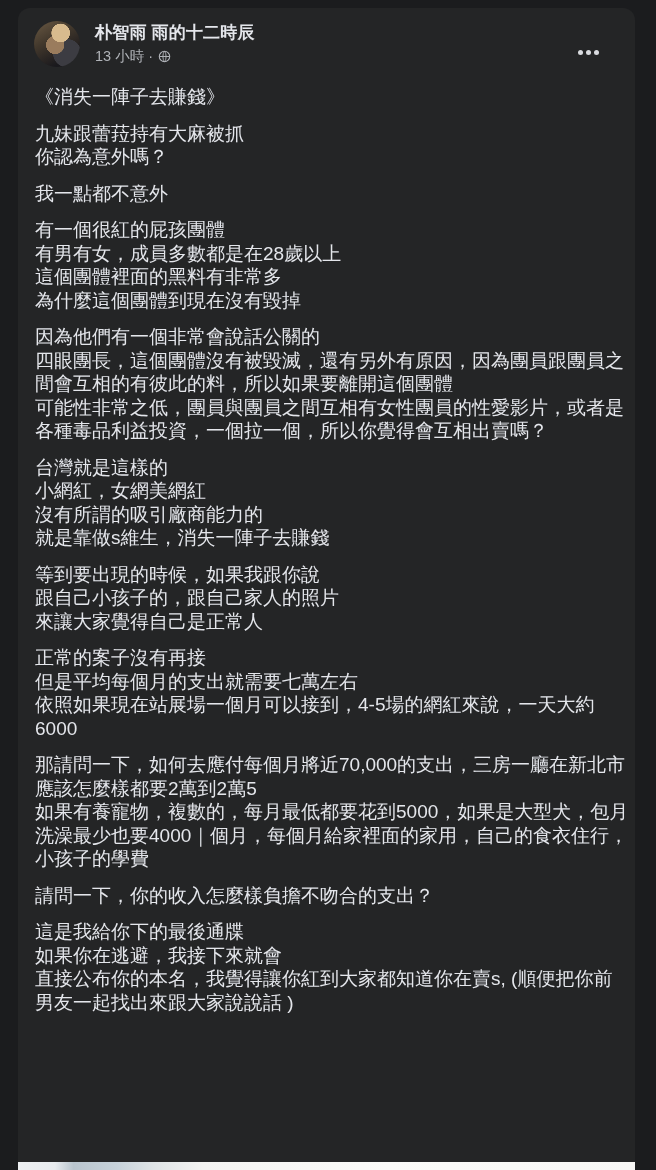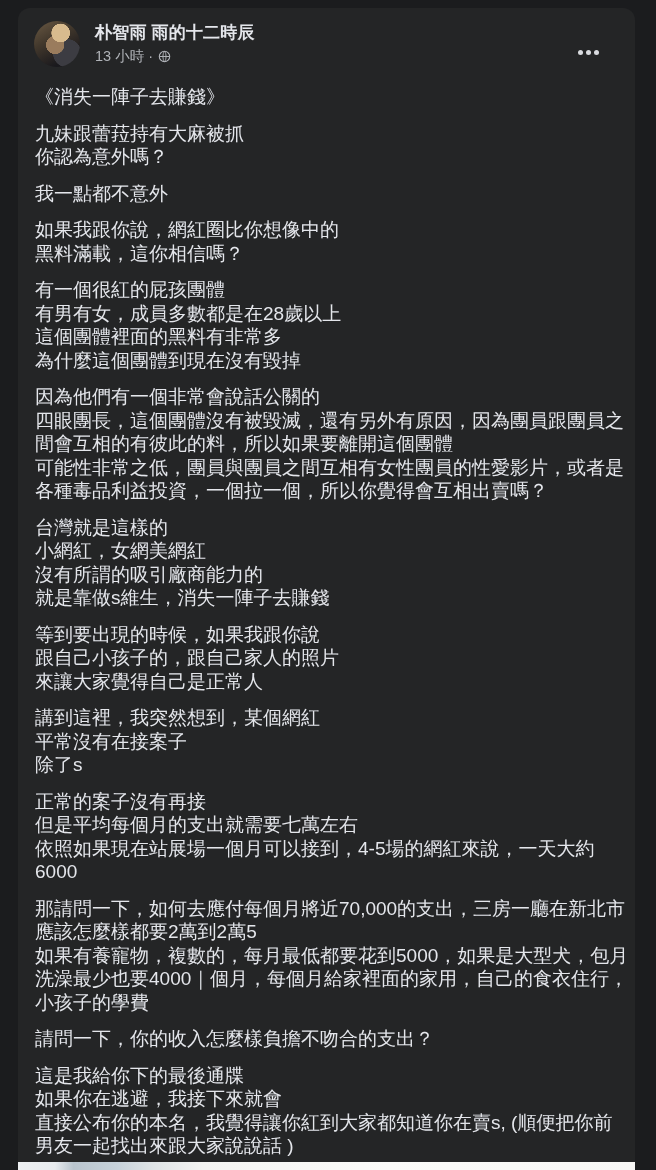"如果我跟你說，網紅圈比你想像中的" p { html: <p>如果我跟你說，網紅圈比你想像中的 黑料滿載，這你相信嗎？</p> -> none }
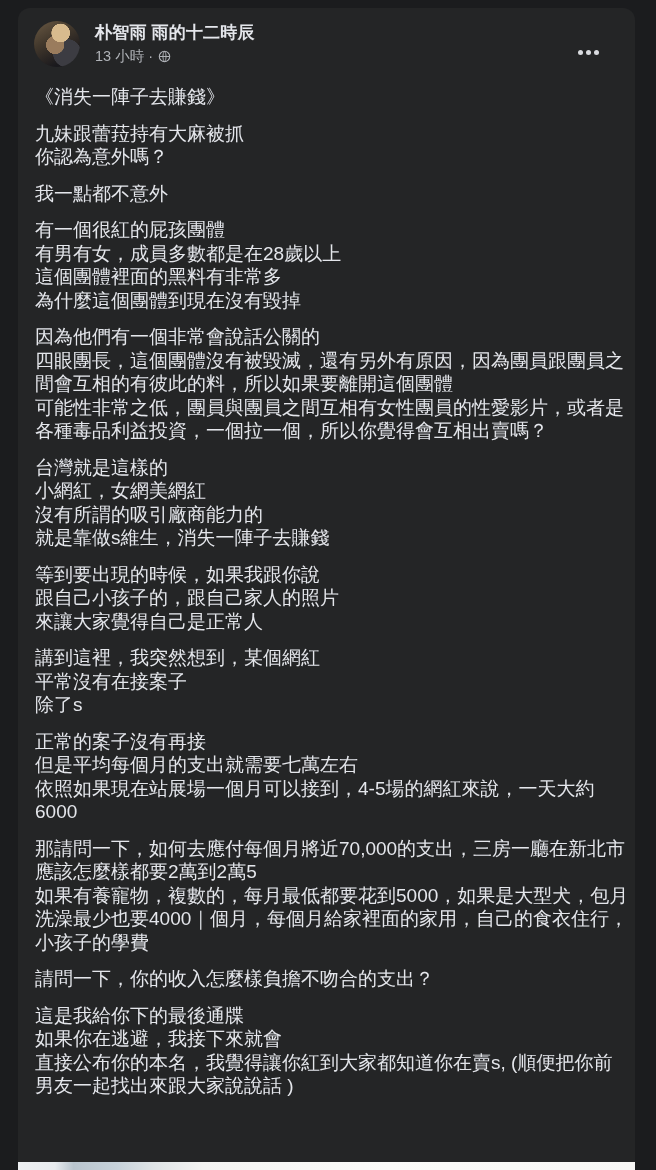"講到這裡，我突然想到，某個網紅" p { html: <p>講到這裡，我突然想到，某個網紅 平常沒有在接案子 除了s</p> -> none }
